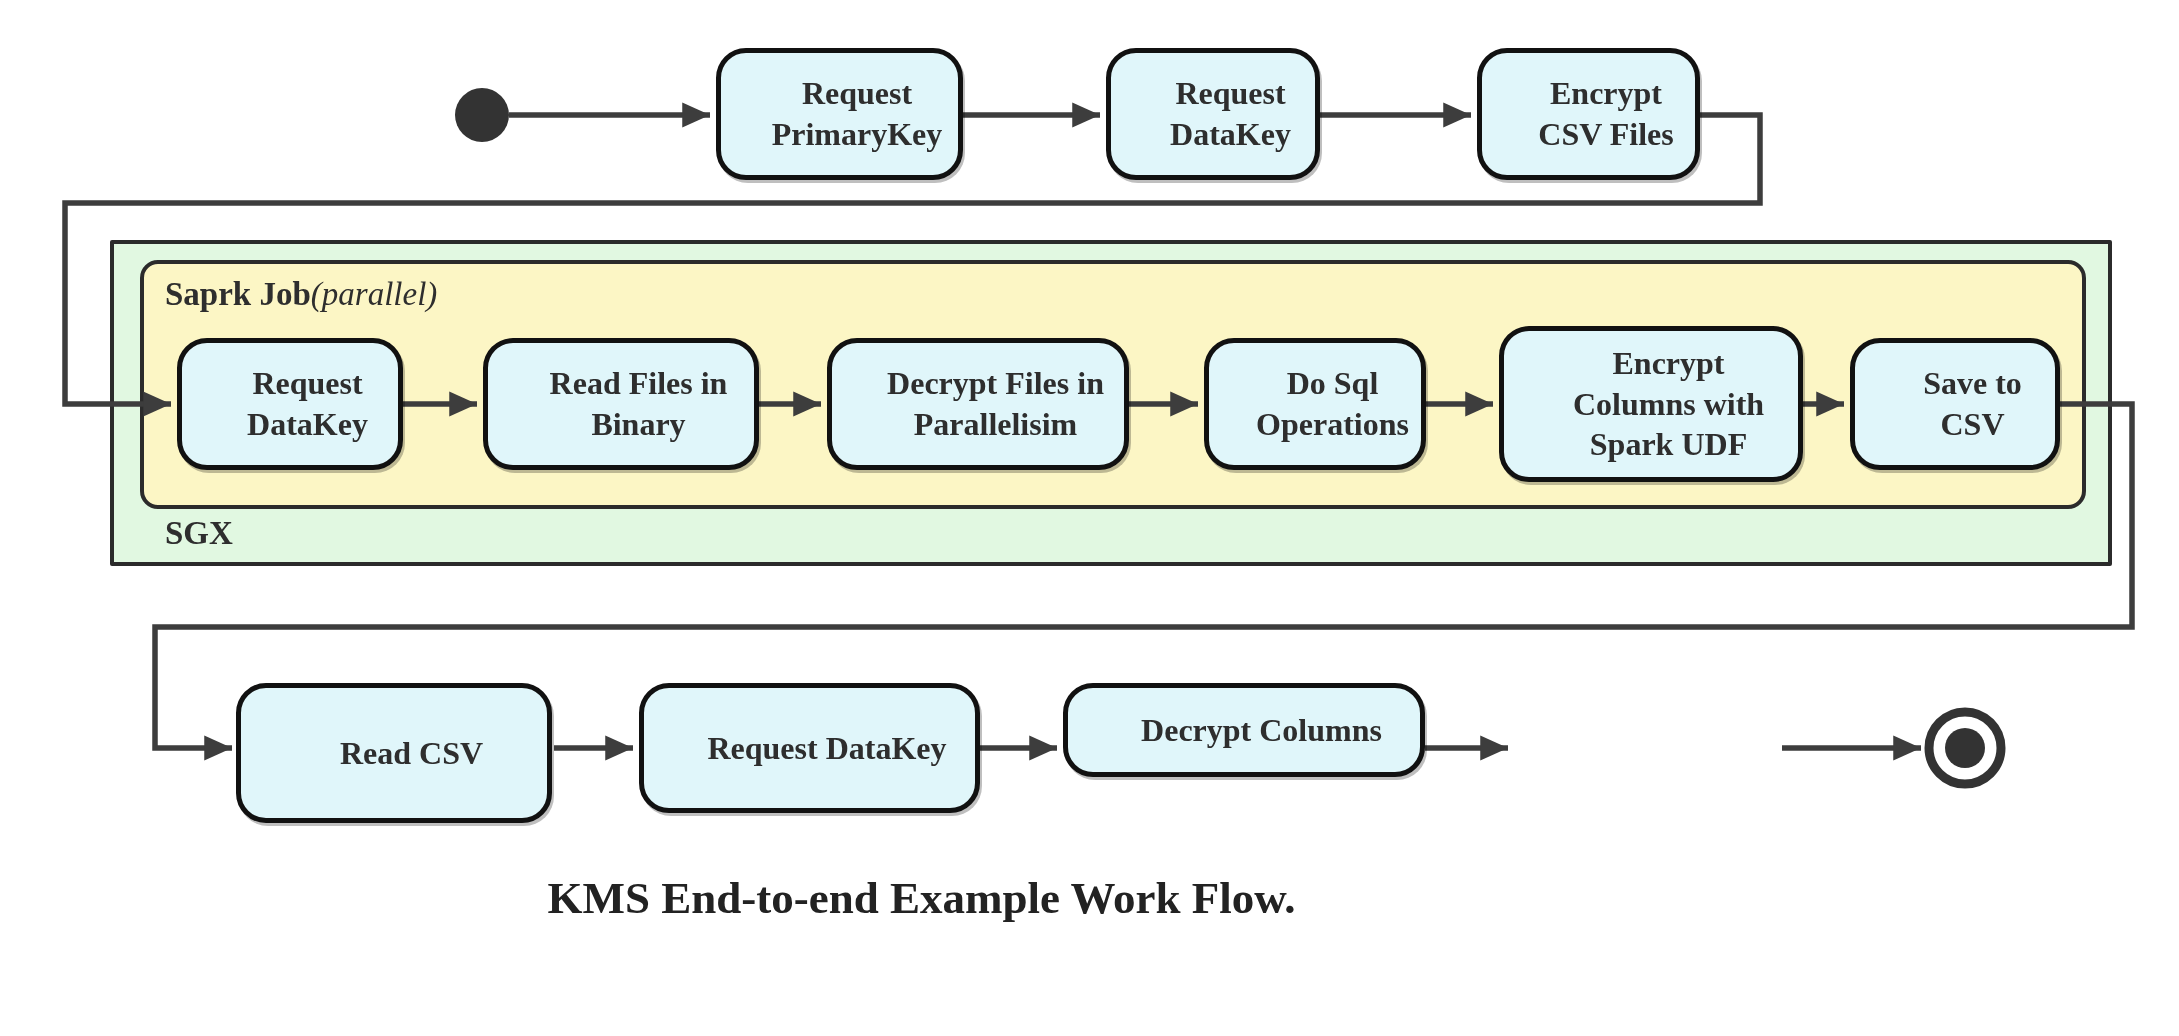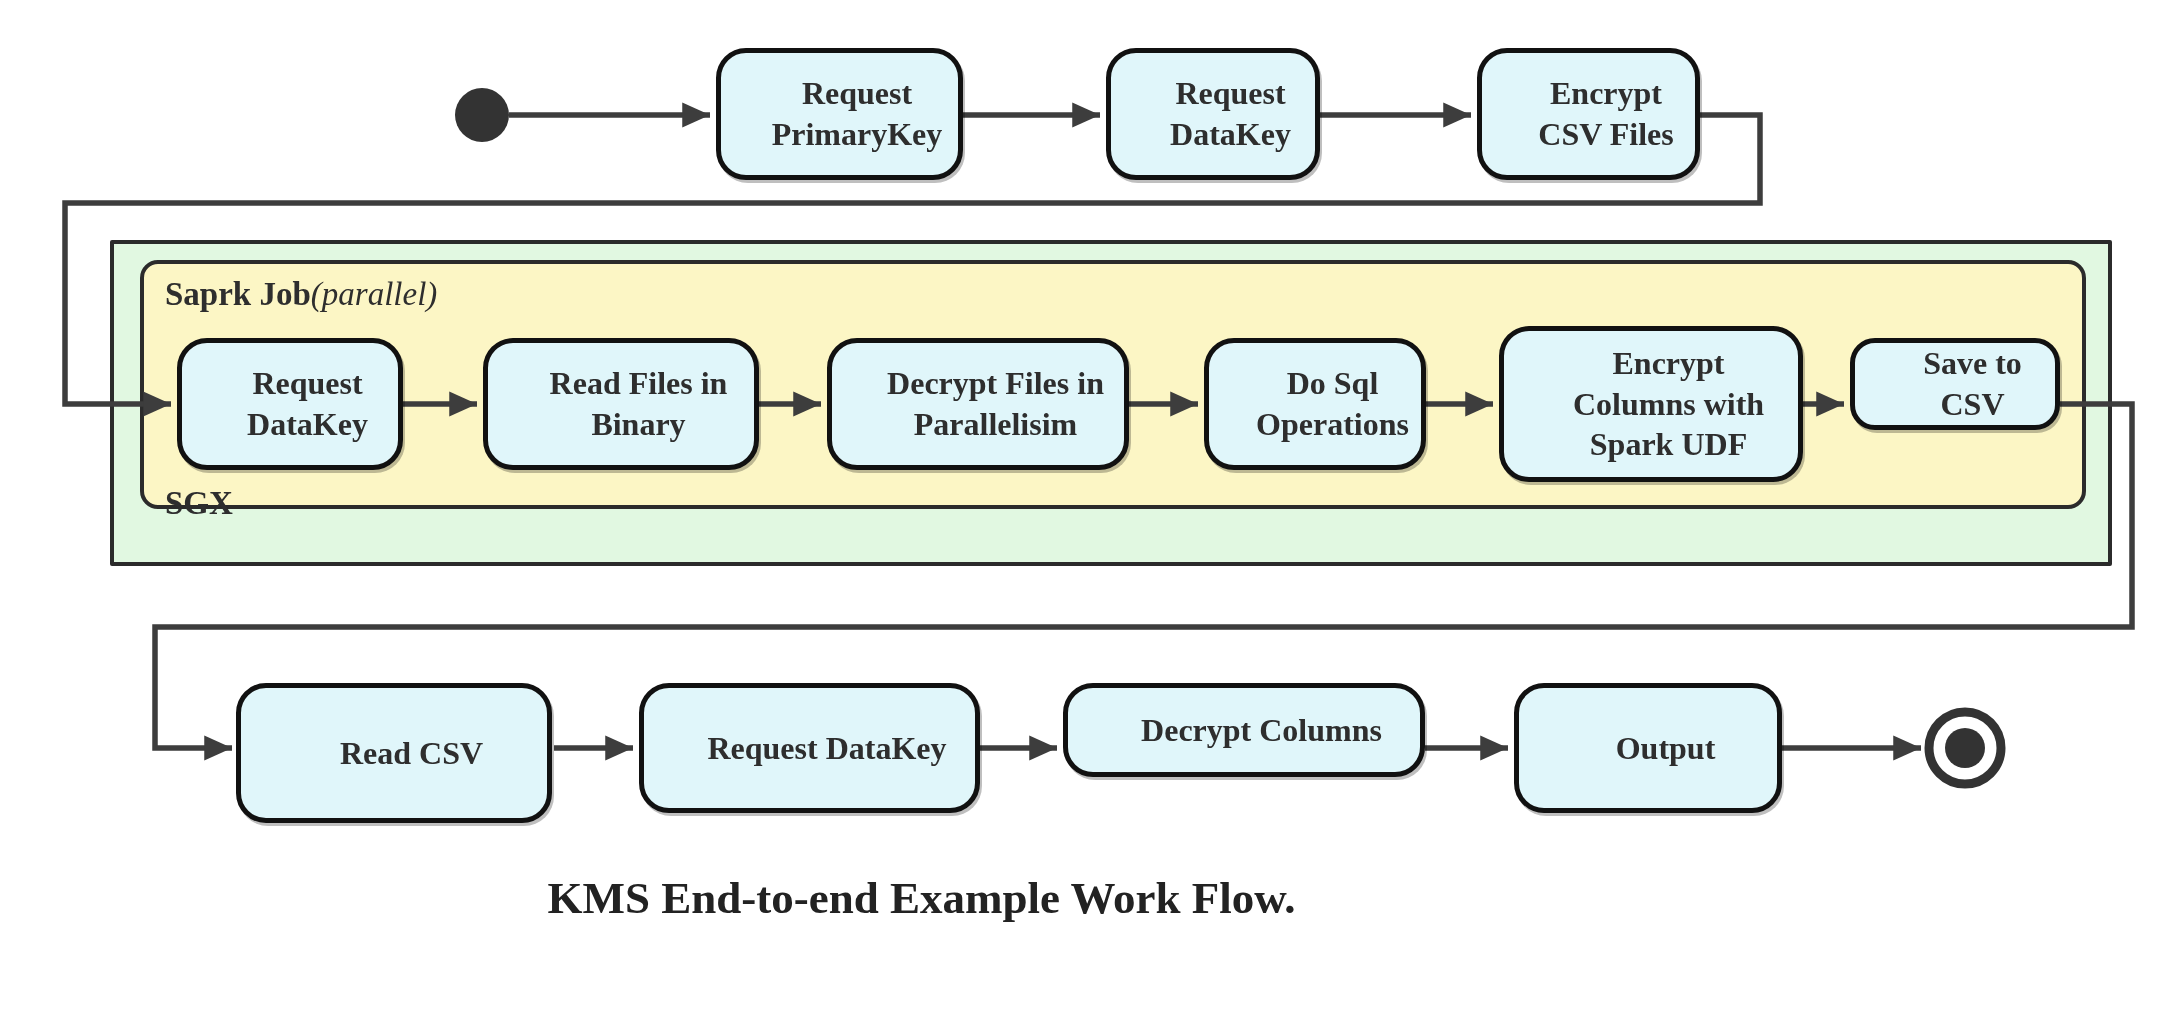"Save to CSV" div.node { border-radius: 25px -> none; height: 92px -> 132px }
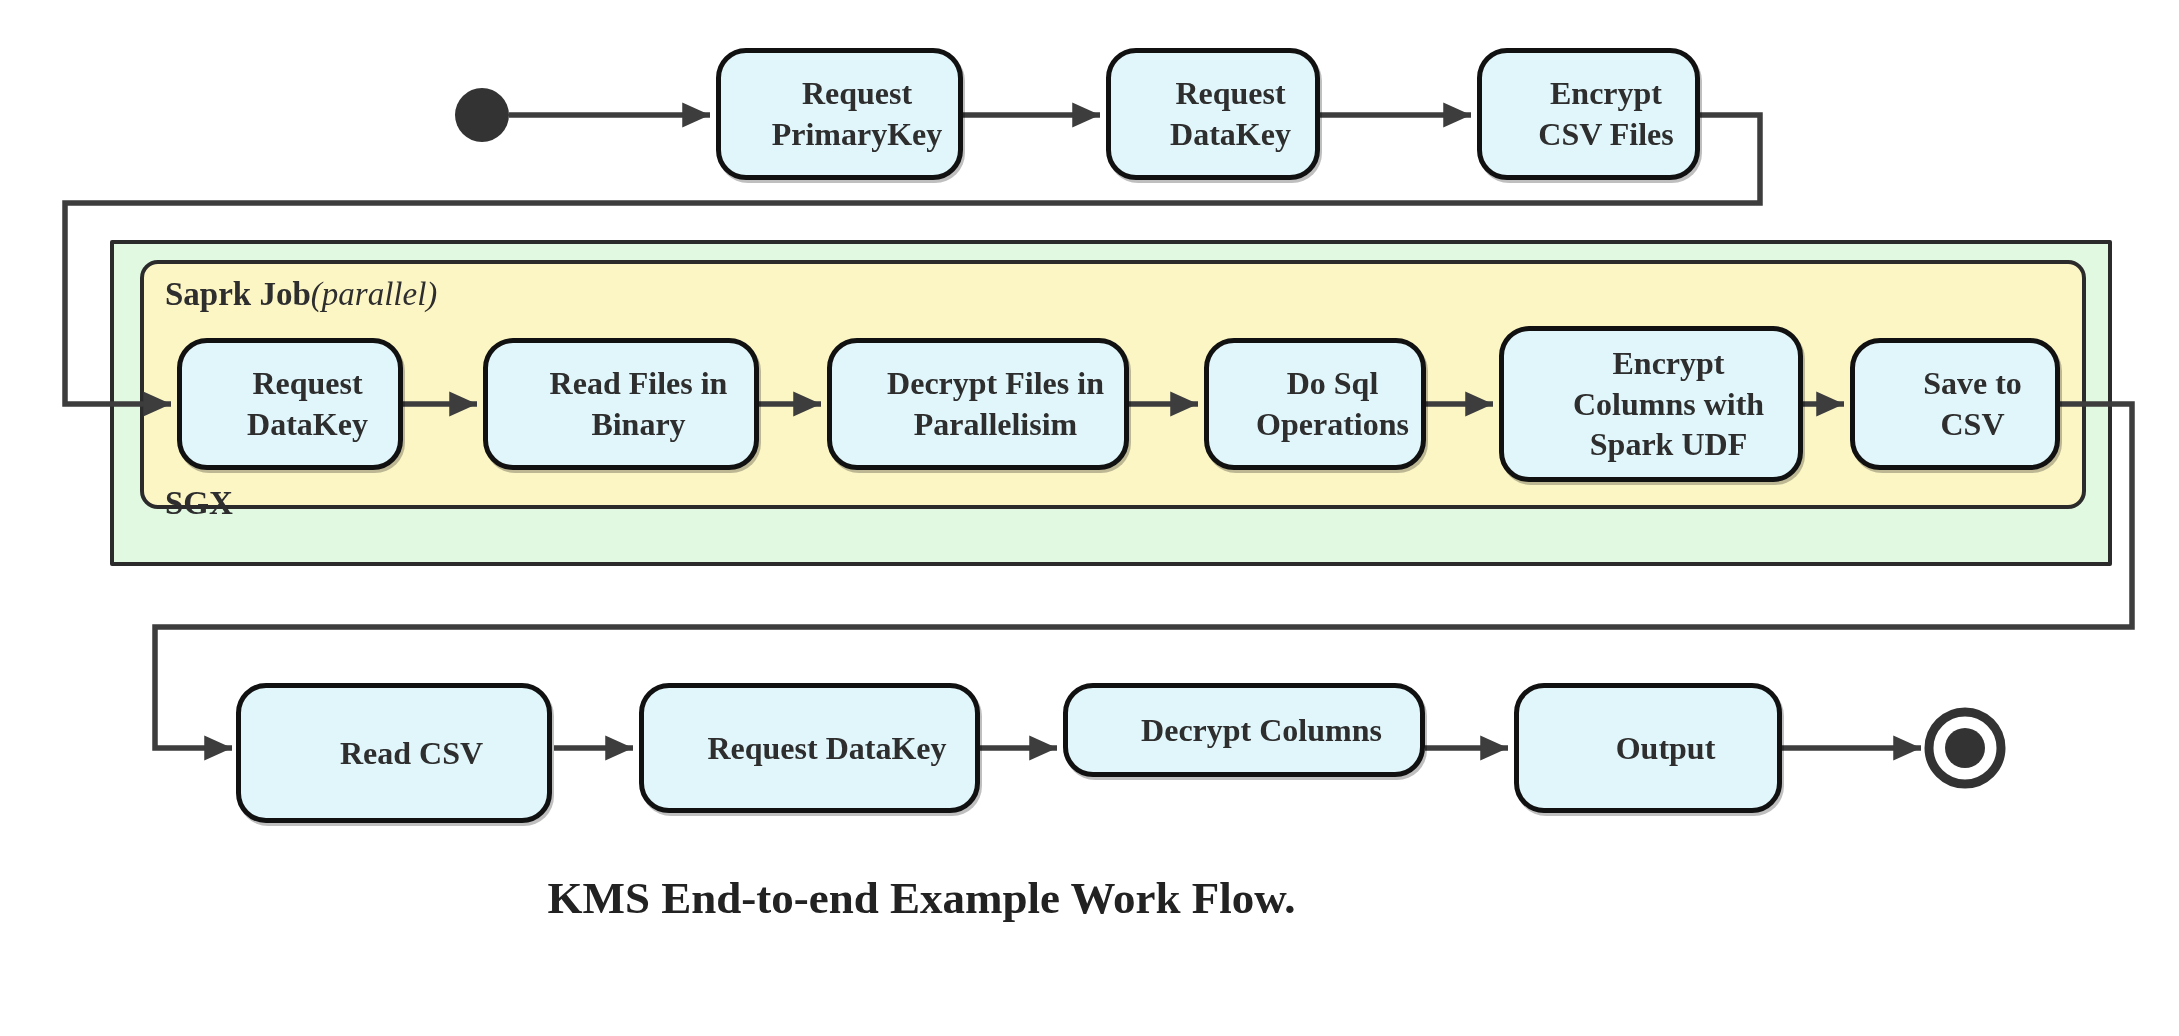"SGX" div.container-label { top: 485px -> 515px }
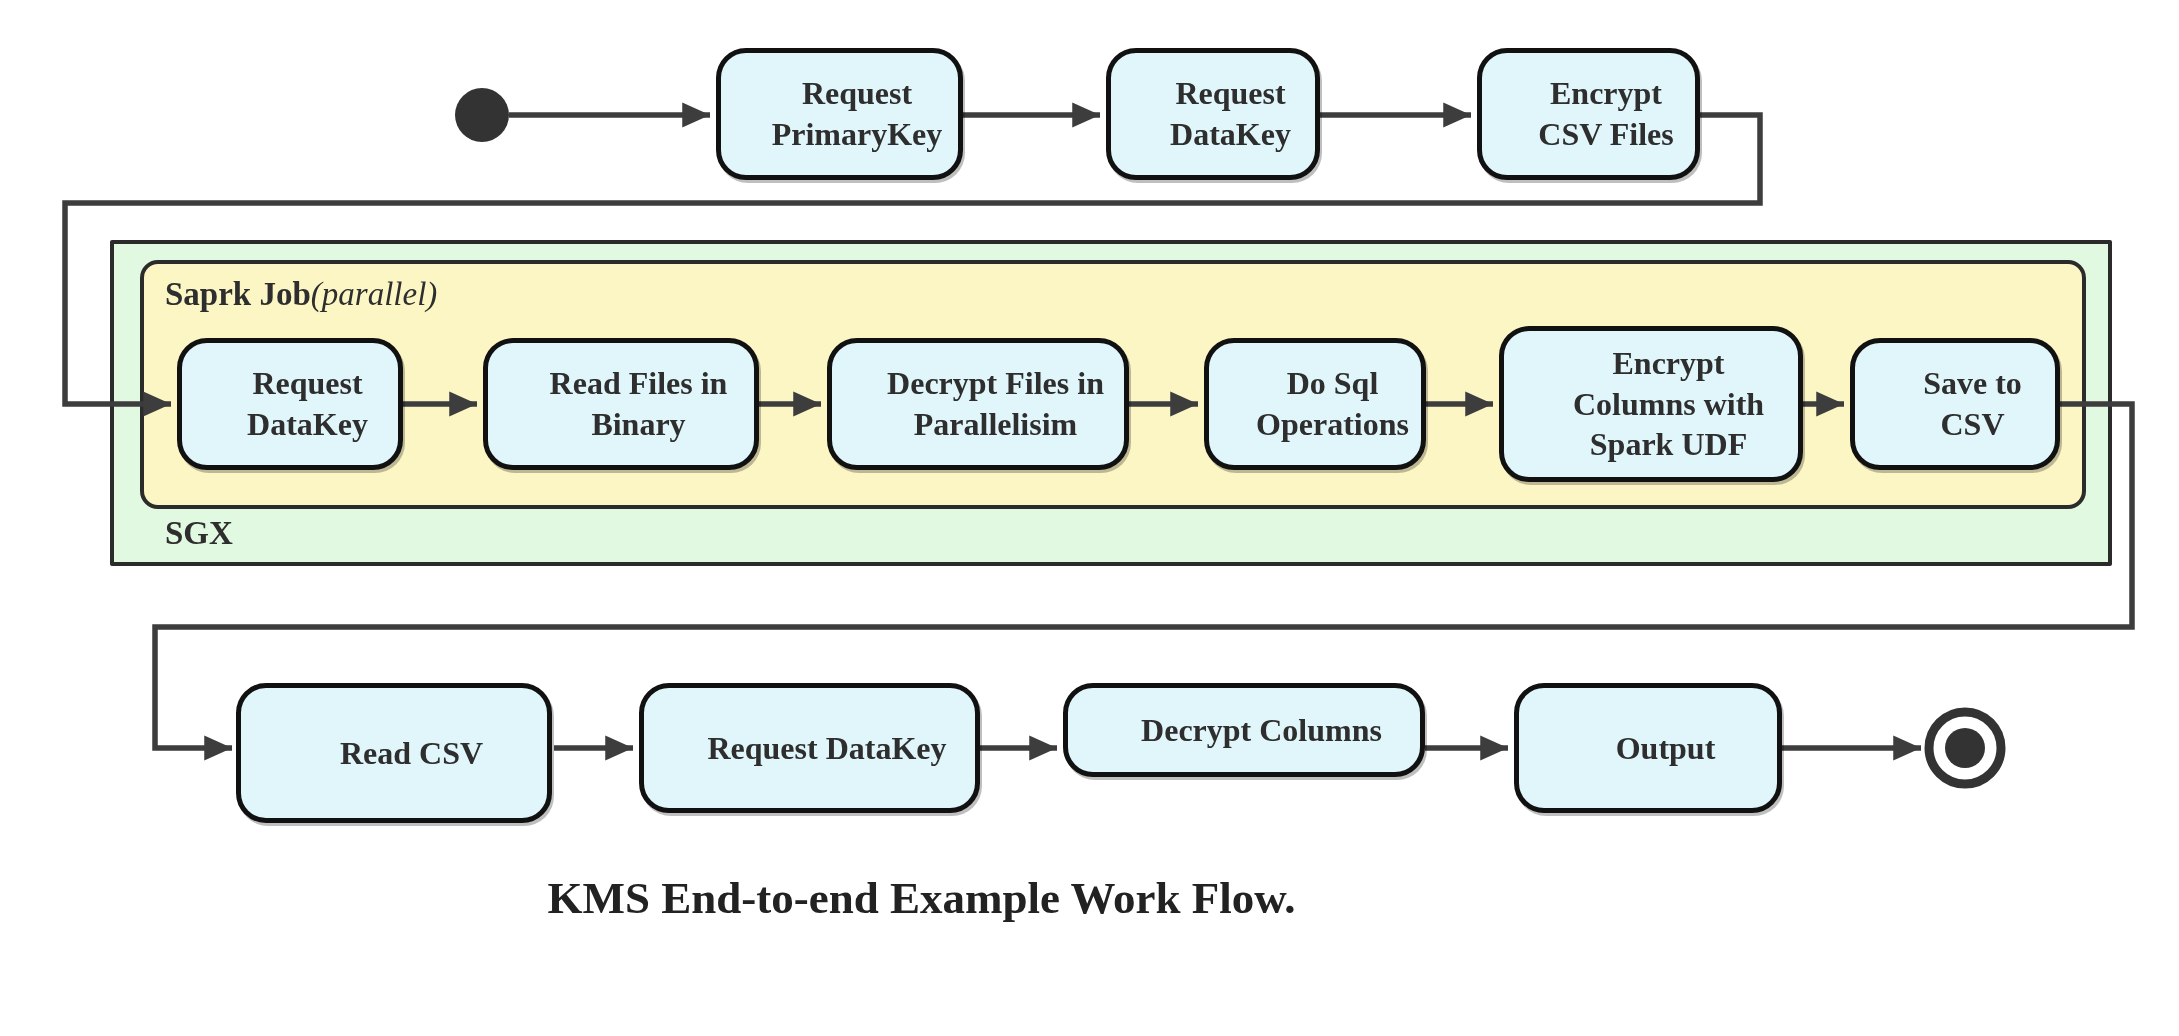"Output" div.node { html: <div>Output</div> -> none }
